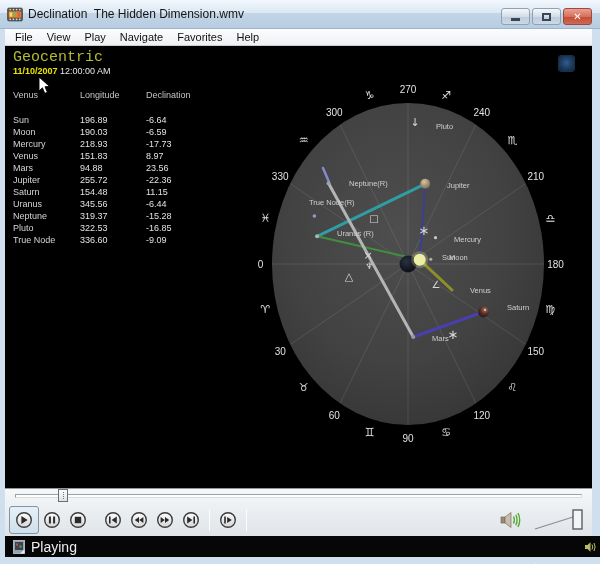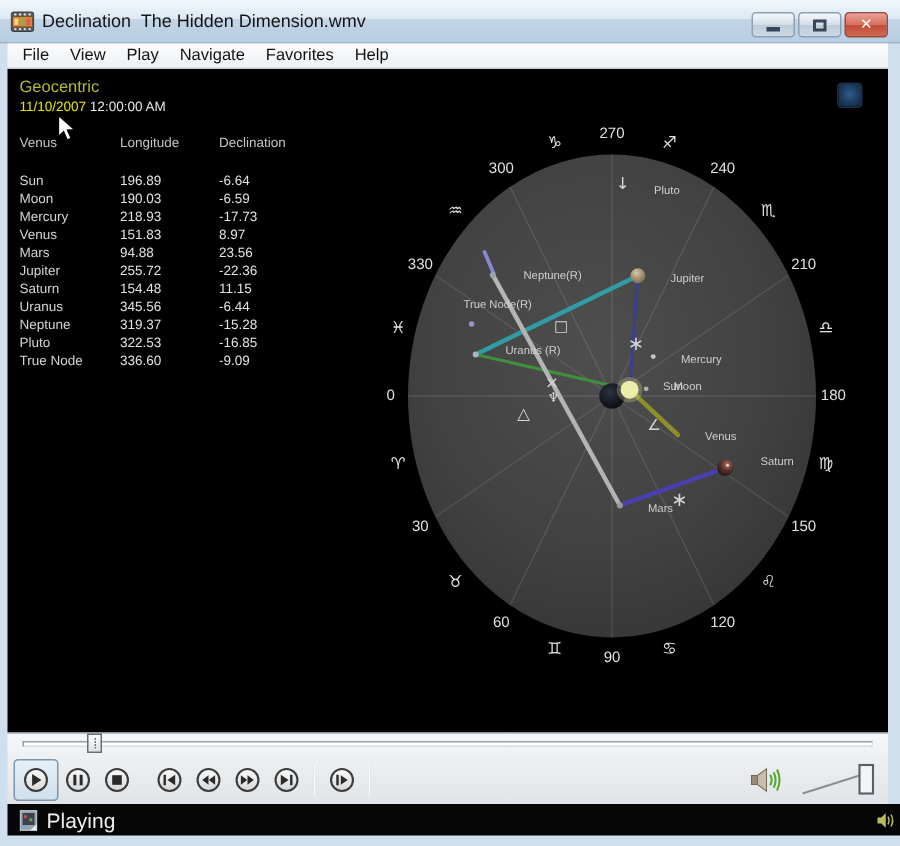"Geocentric" .geo-label { font-family: none -> Liberation Mono, monospace; font-size: 11px -> 15px }
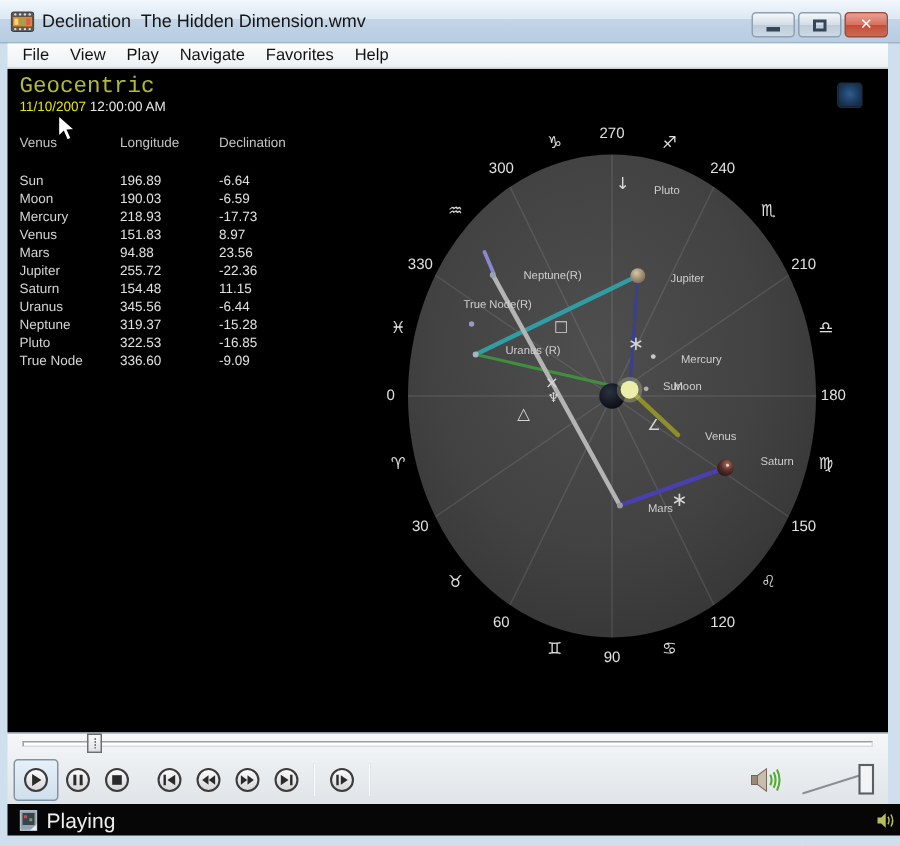"11/10/2007" .date-val { font-weight: none -> bold }
